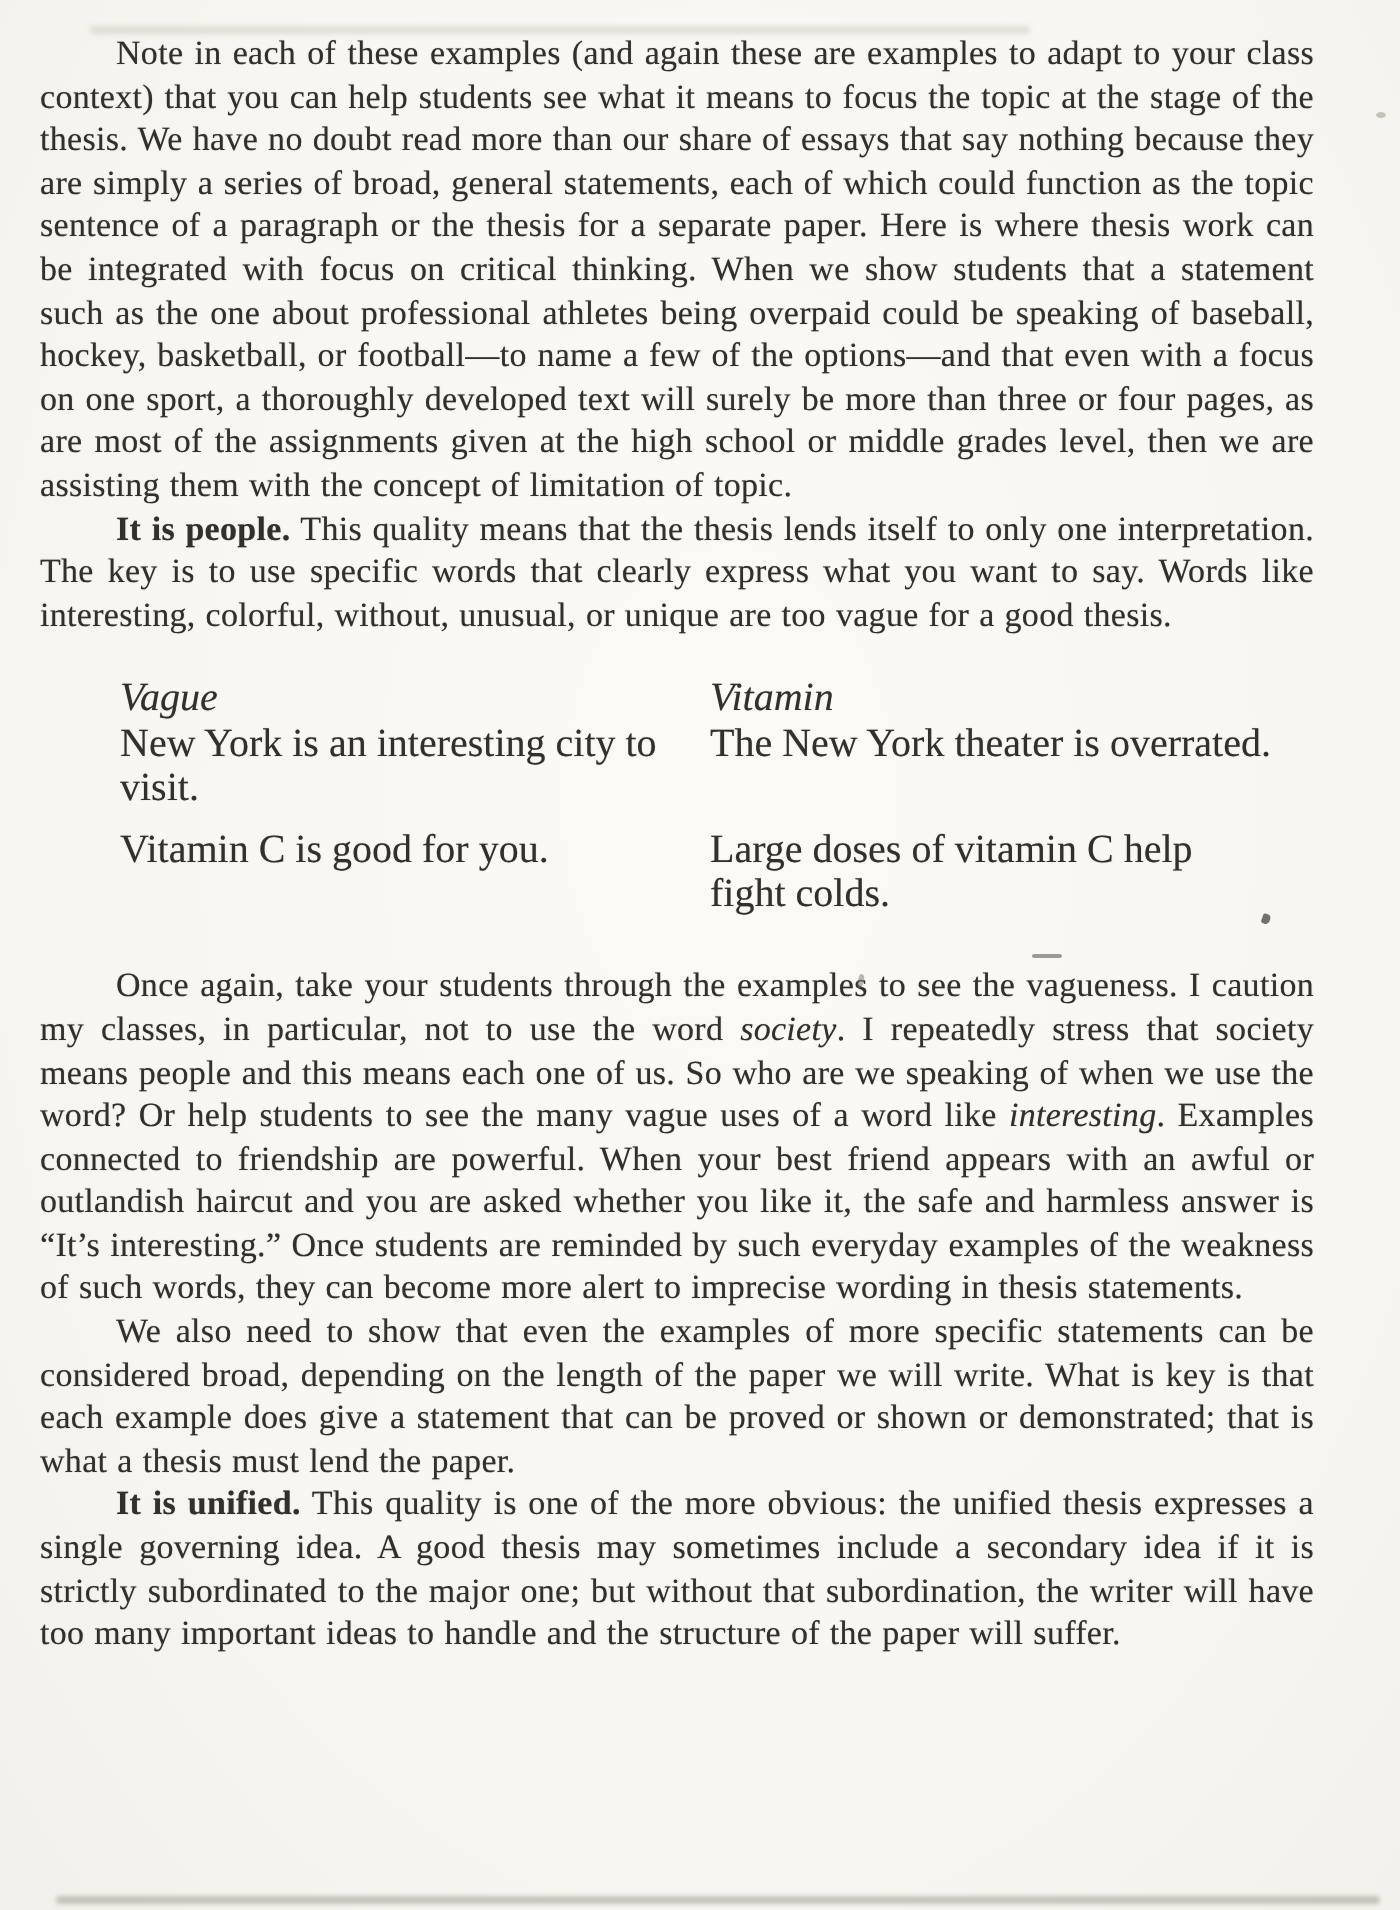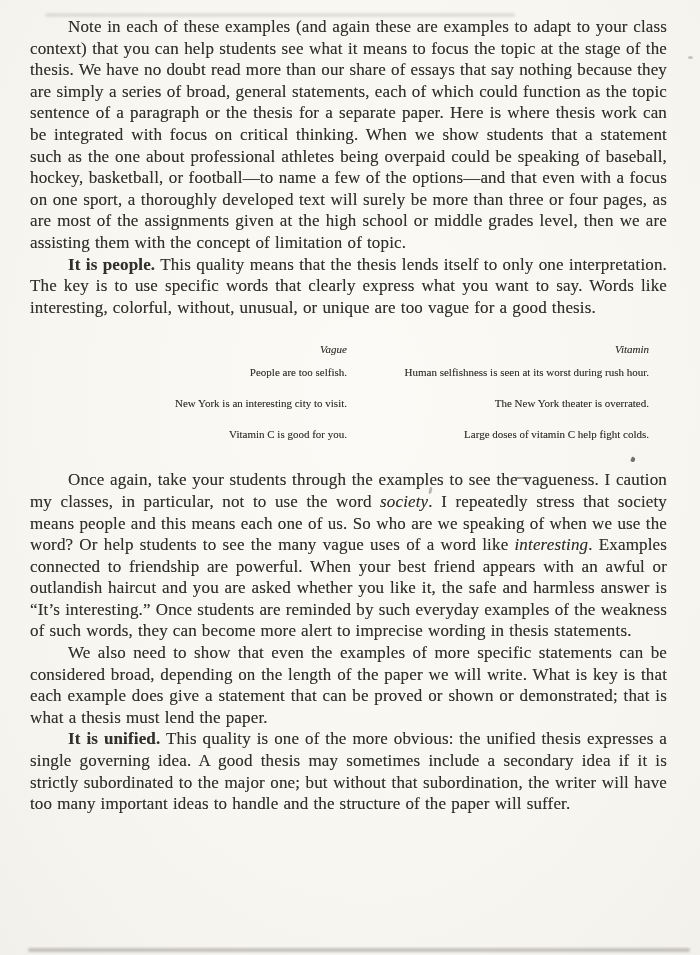"Note in each of these" .page { left: 30px -> 20px }
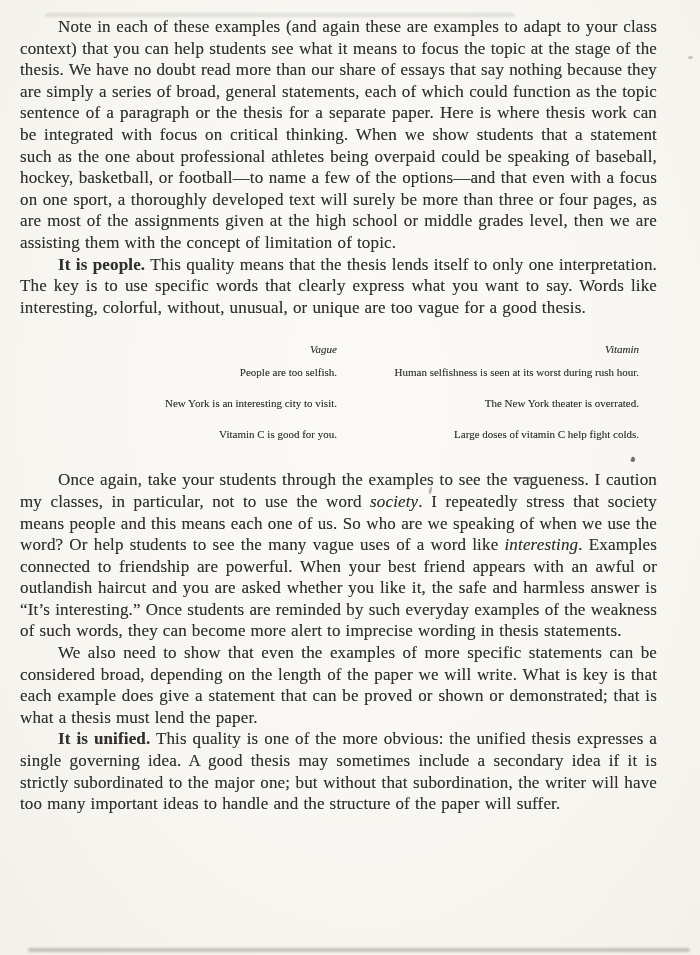"Vague" .vs-table { font-size: 11px -> 20px; text-align: right -> none }
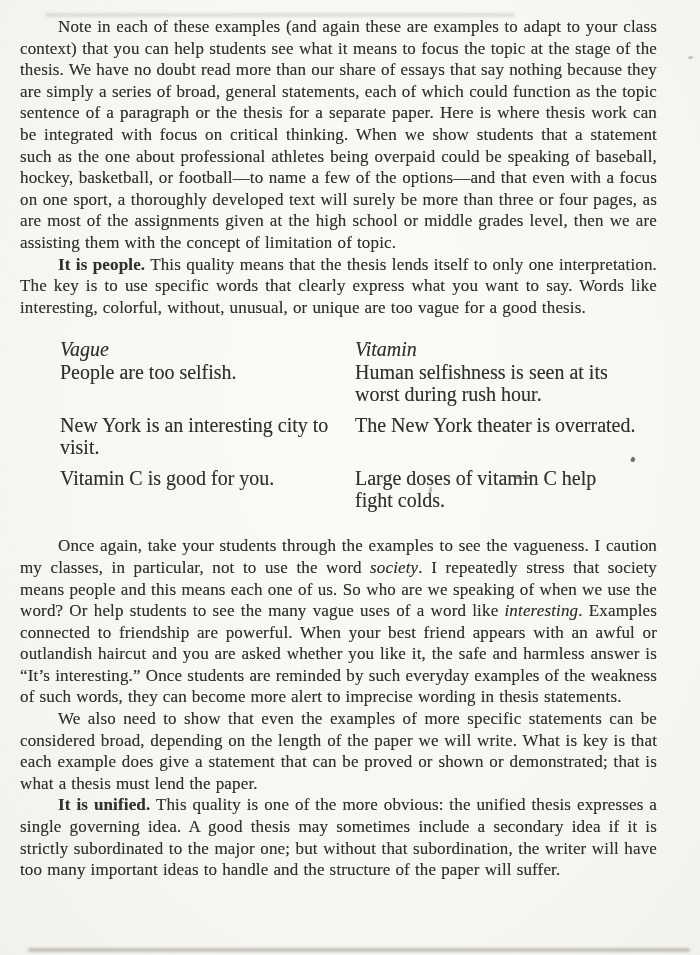"People are too selfish." div.vs-row { html: <div> <div>People are too selfish.</div> <div>Human selfishness is seen at its worst during rush hour.</div> </div> -> none }
